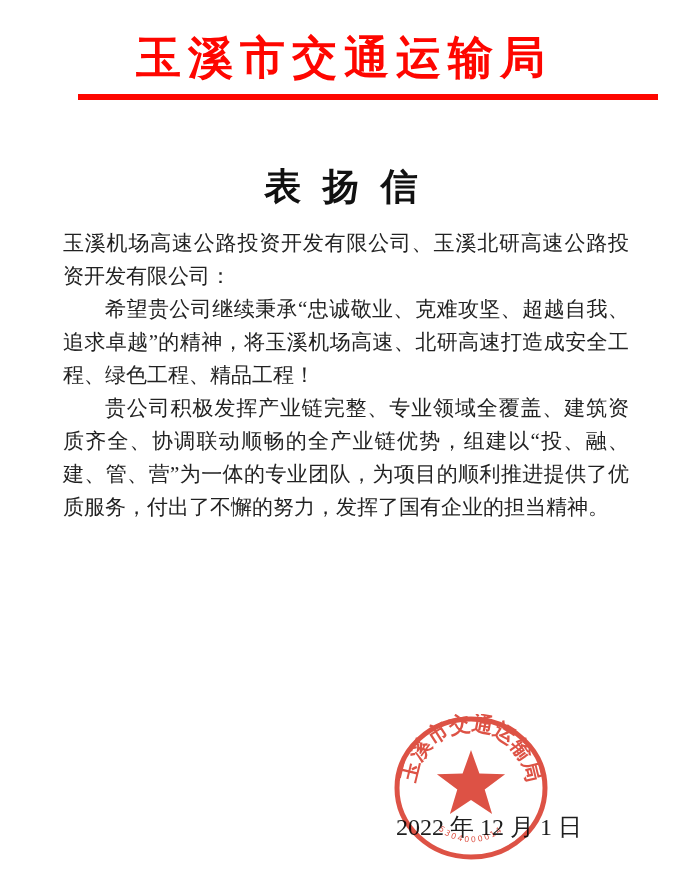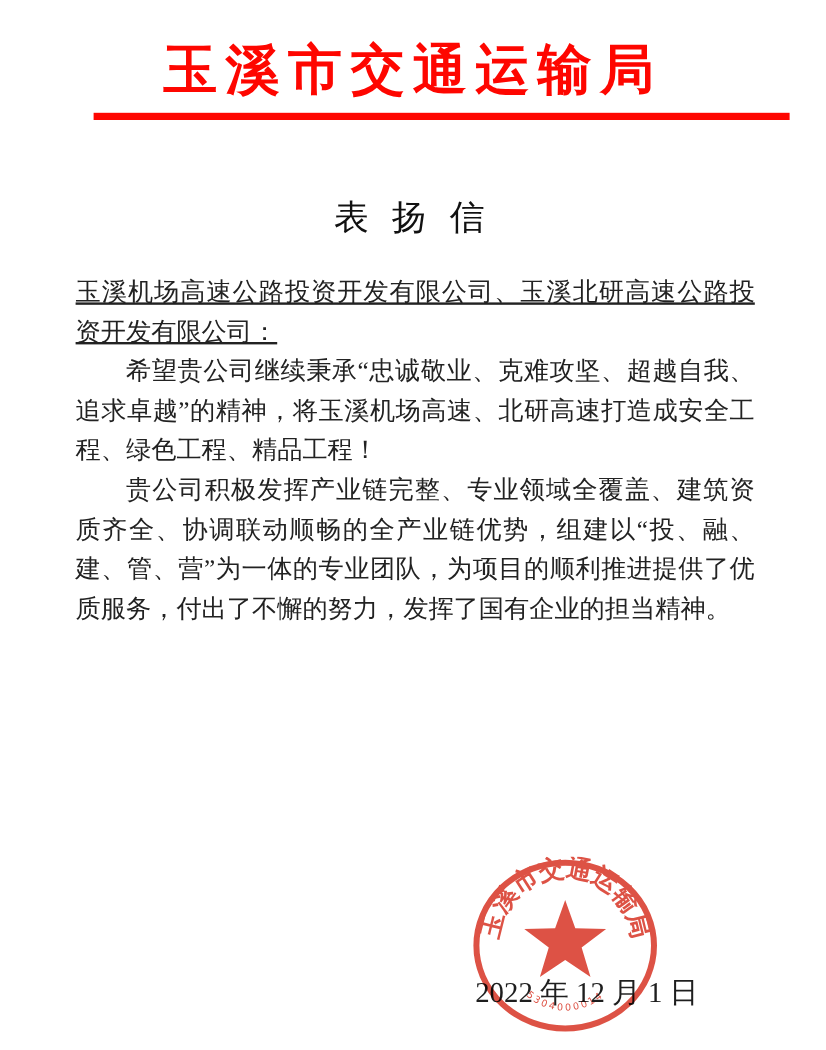"表 扬 信" .doc-title { font-size: 29px -> 37px; font-weight: normal -> bold }
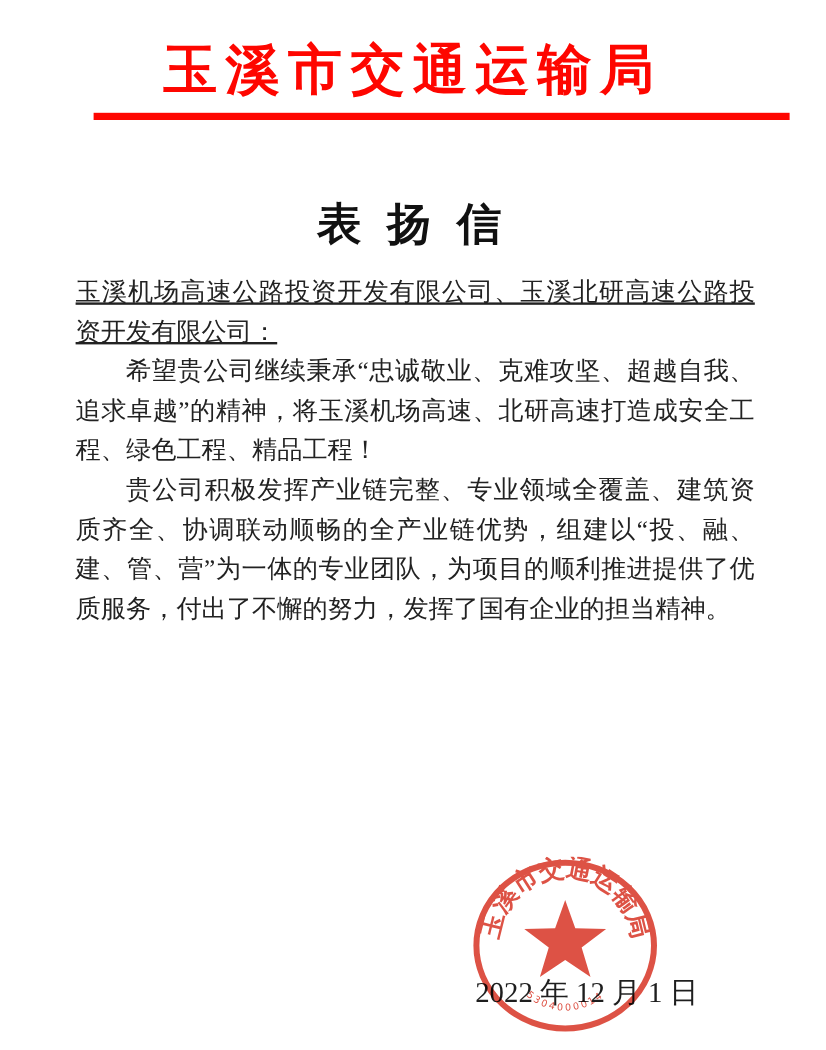"玉溪机场高速公路投资开发有限公司、玉溪北研高速公路投资开发有限公司：" .body-text p.salutation { text-decoration: underline -> none }
